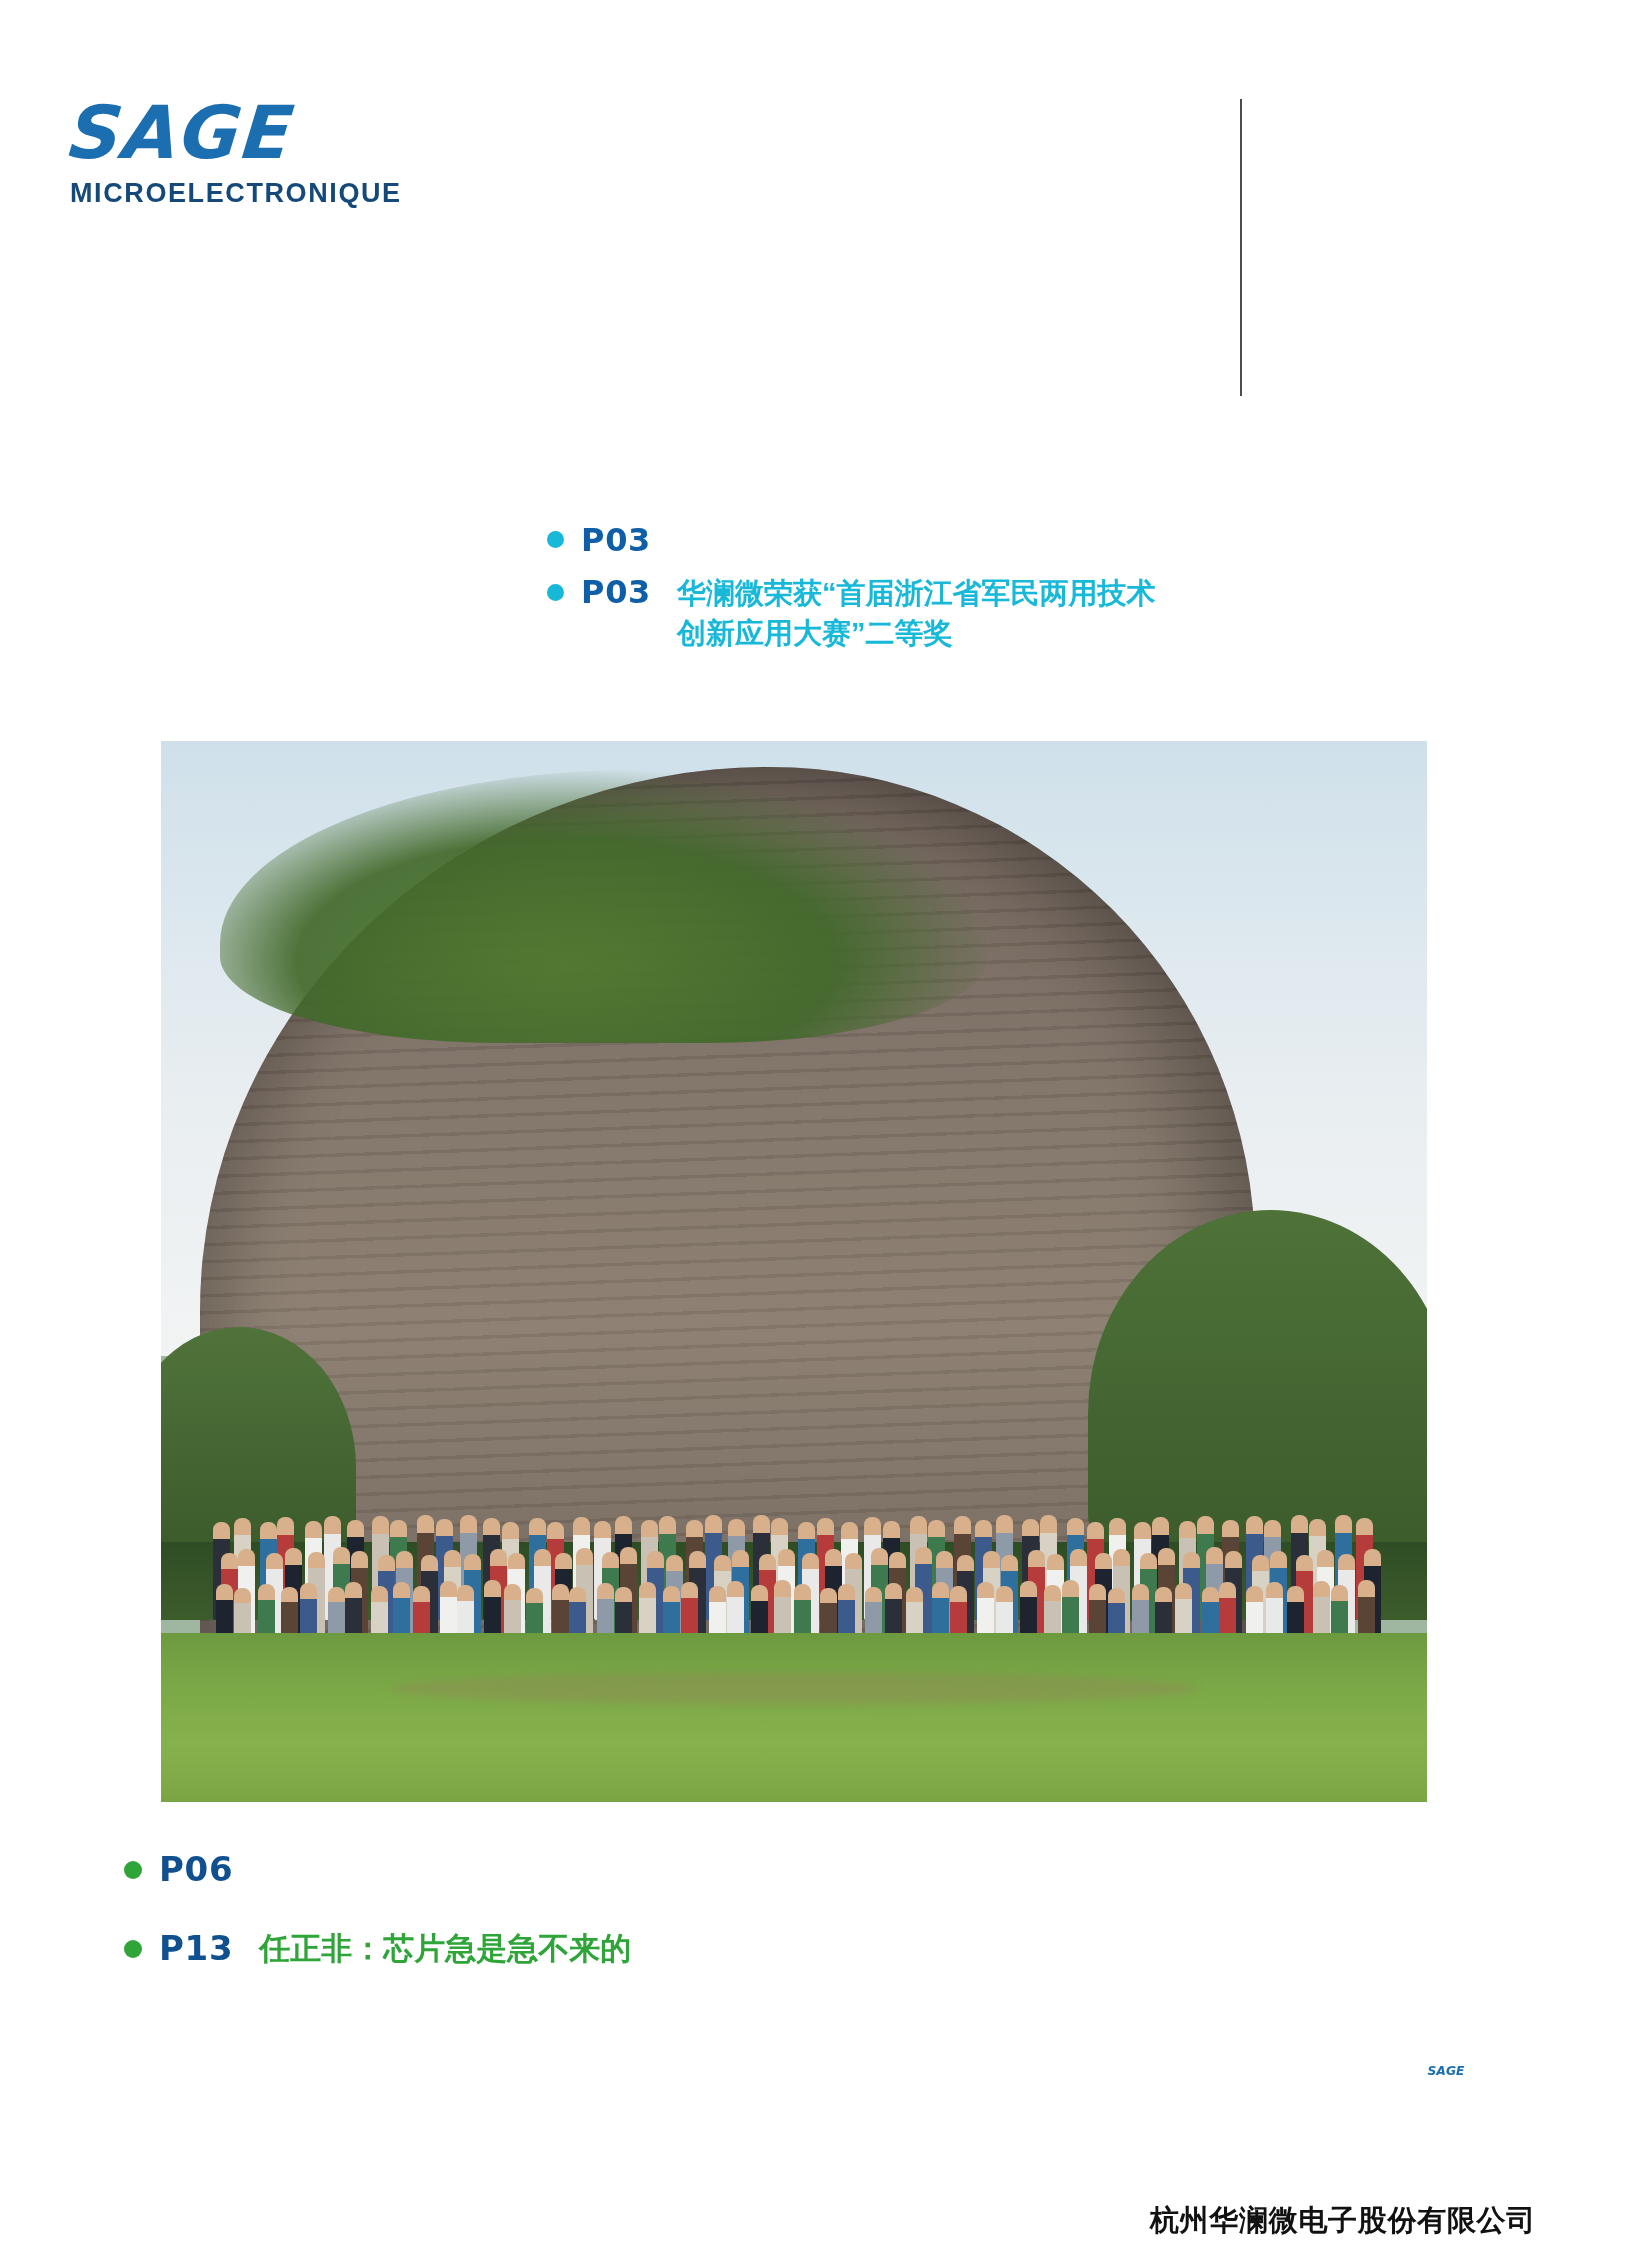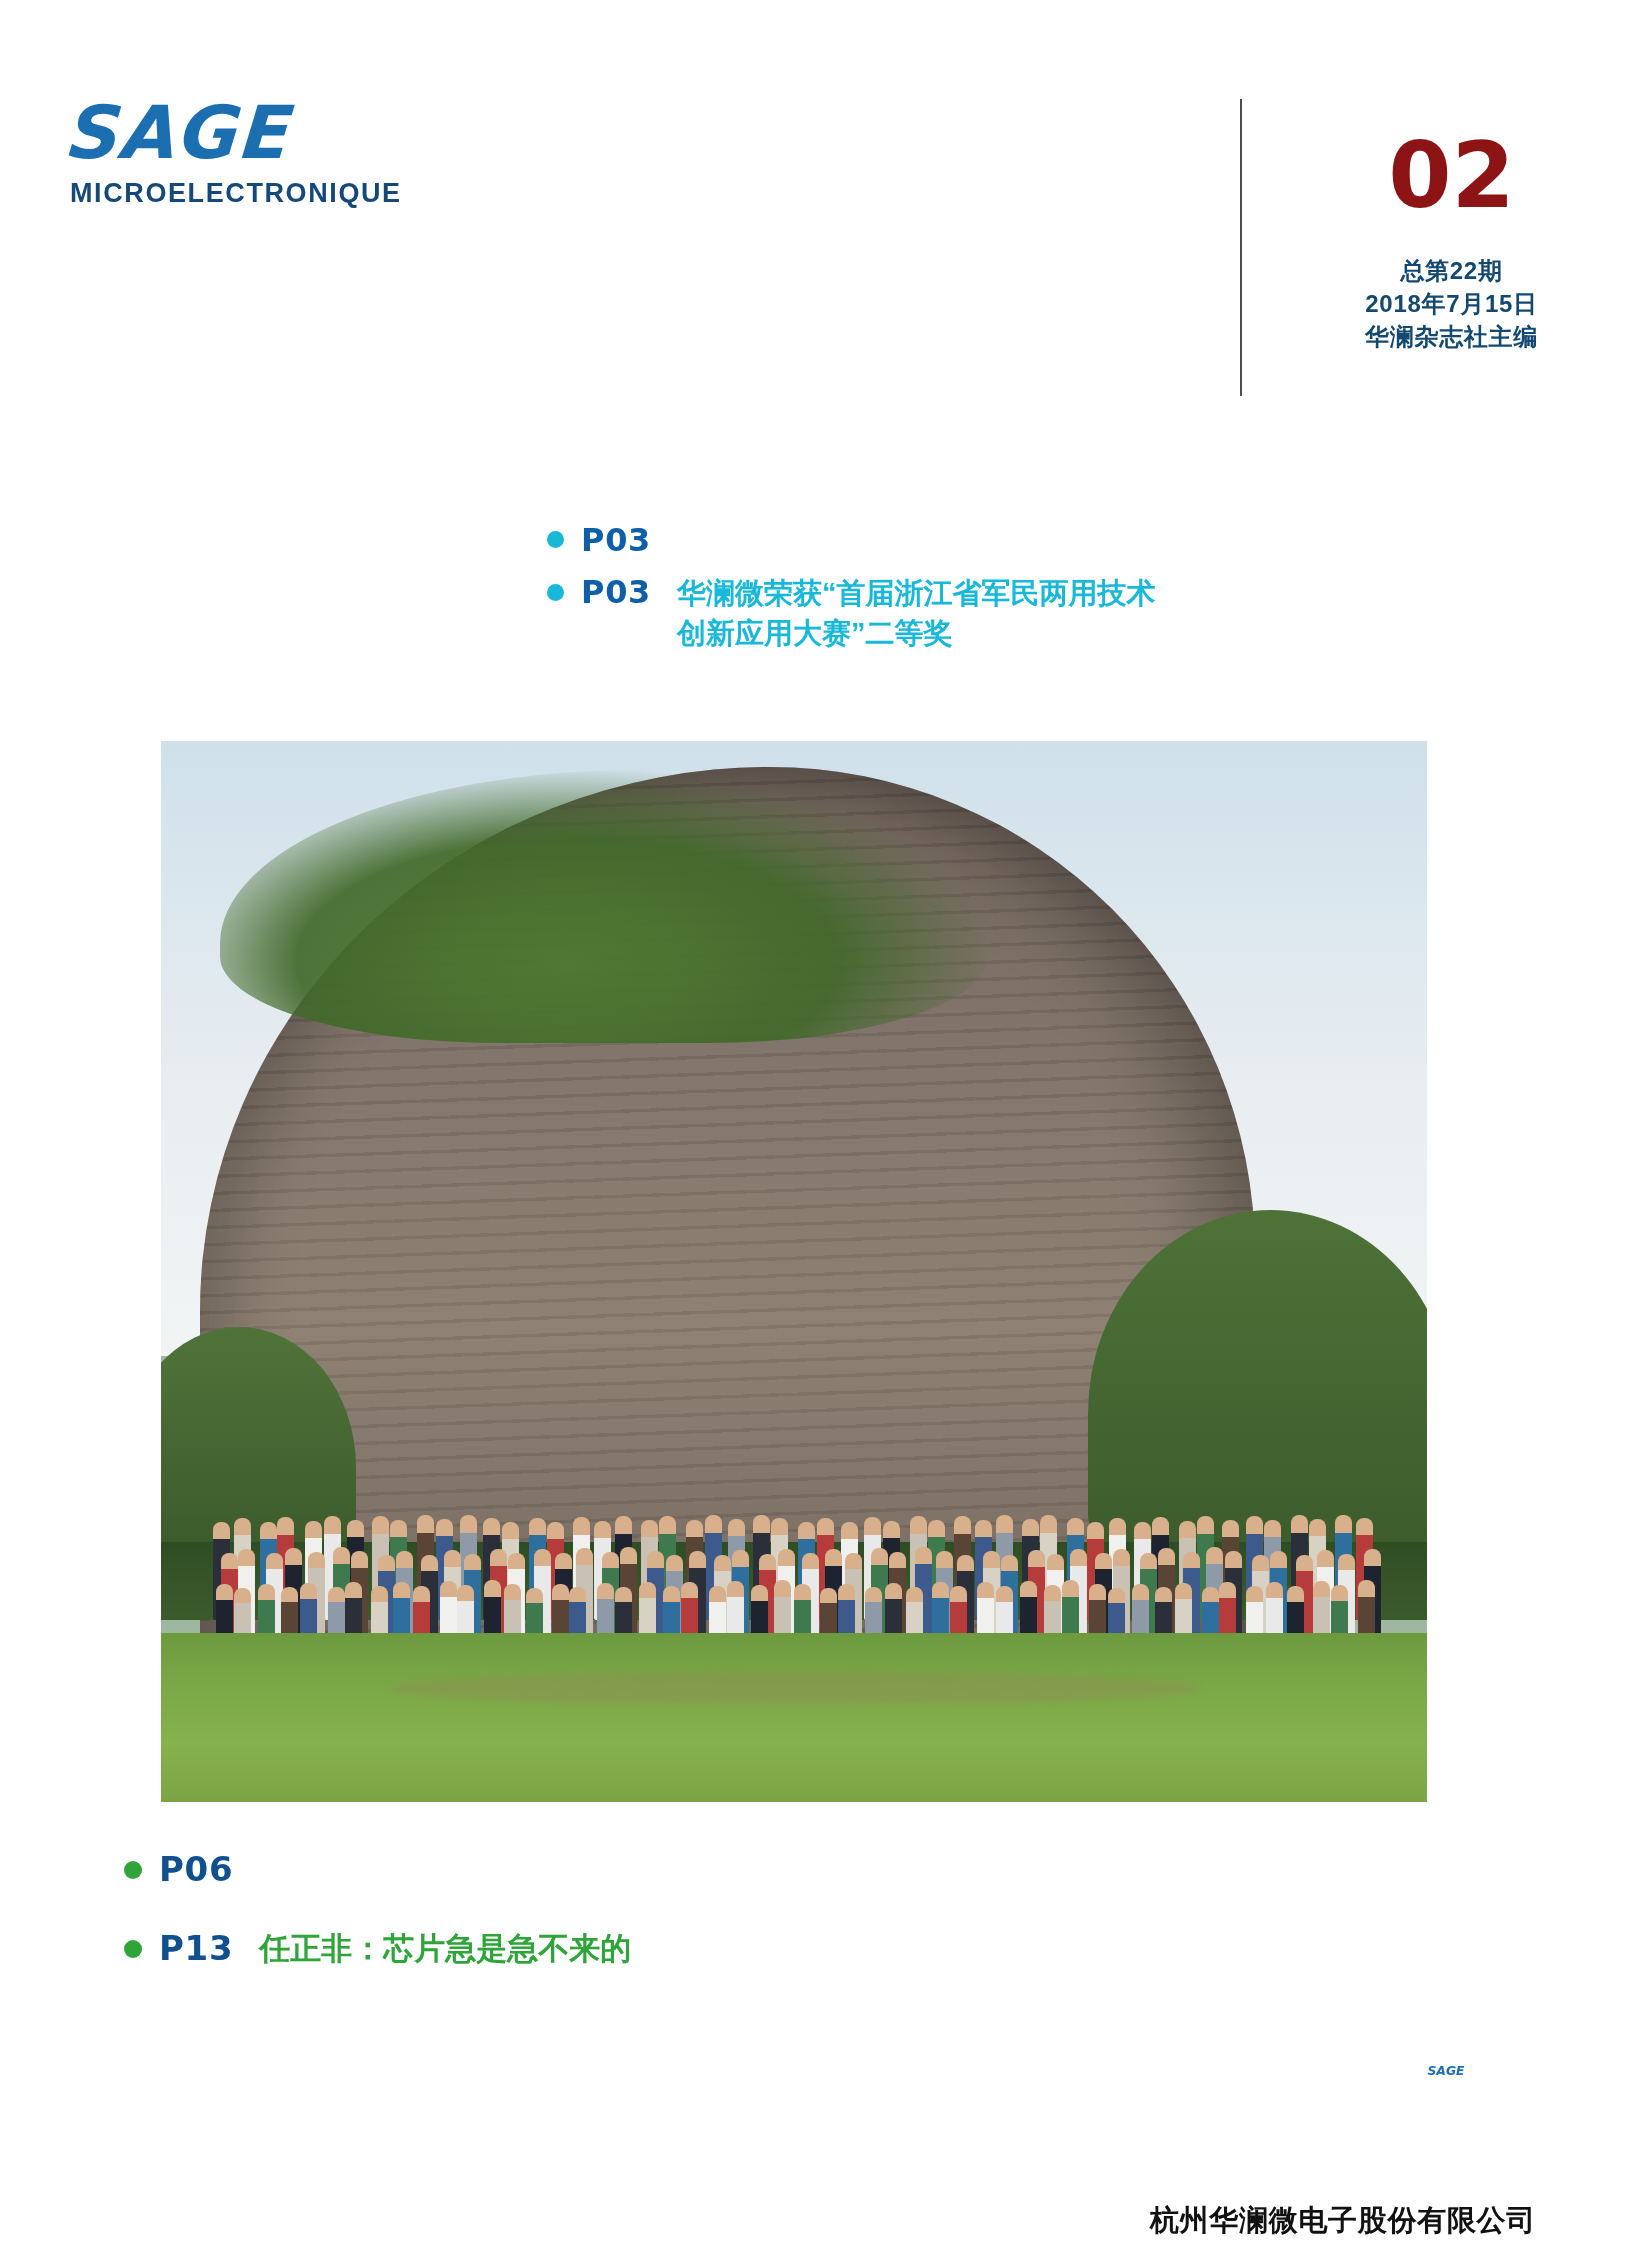"02" div.issue-number { html: <div>02</div> -> none }
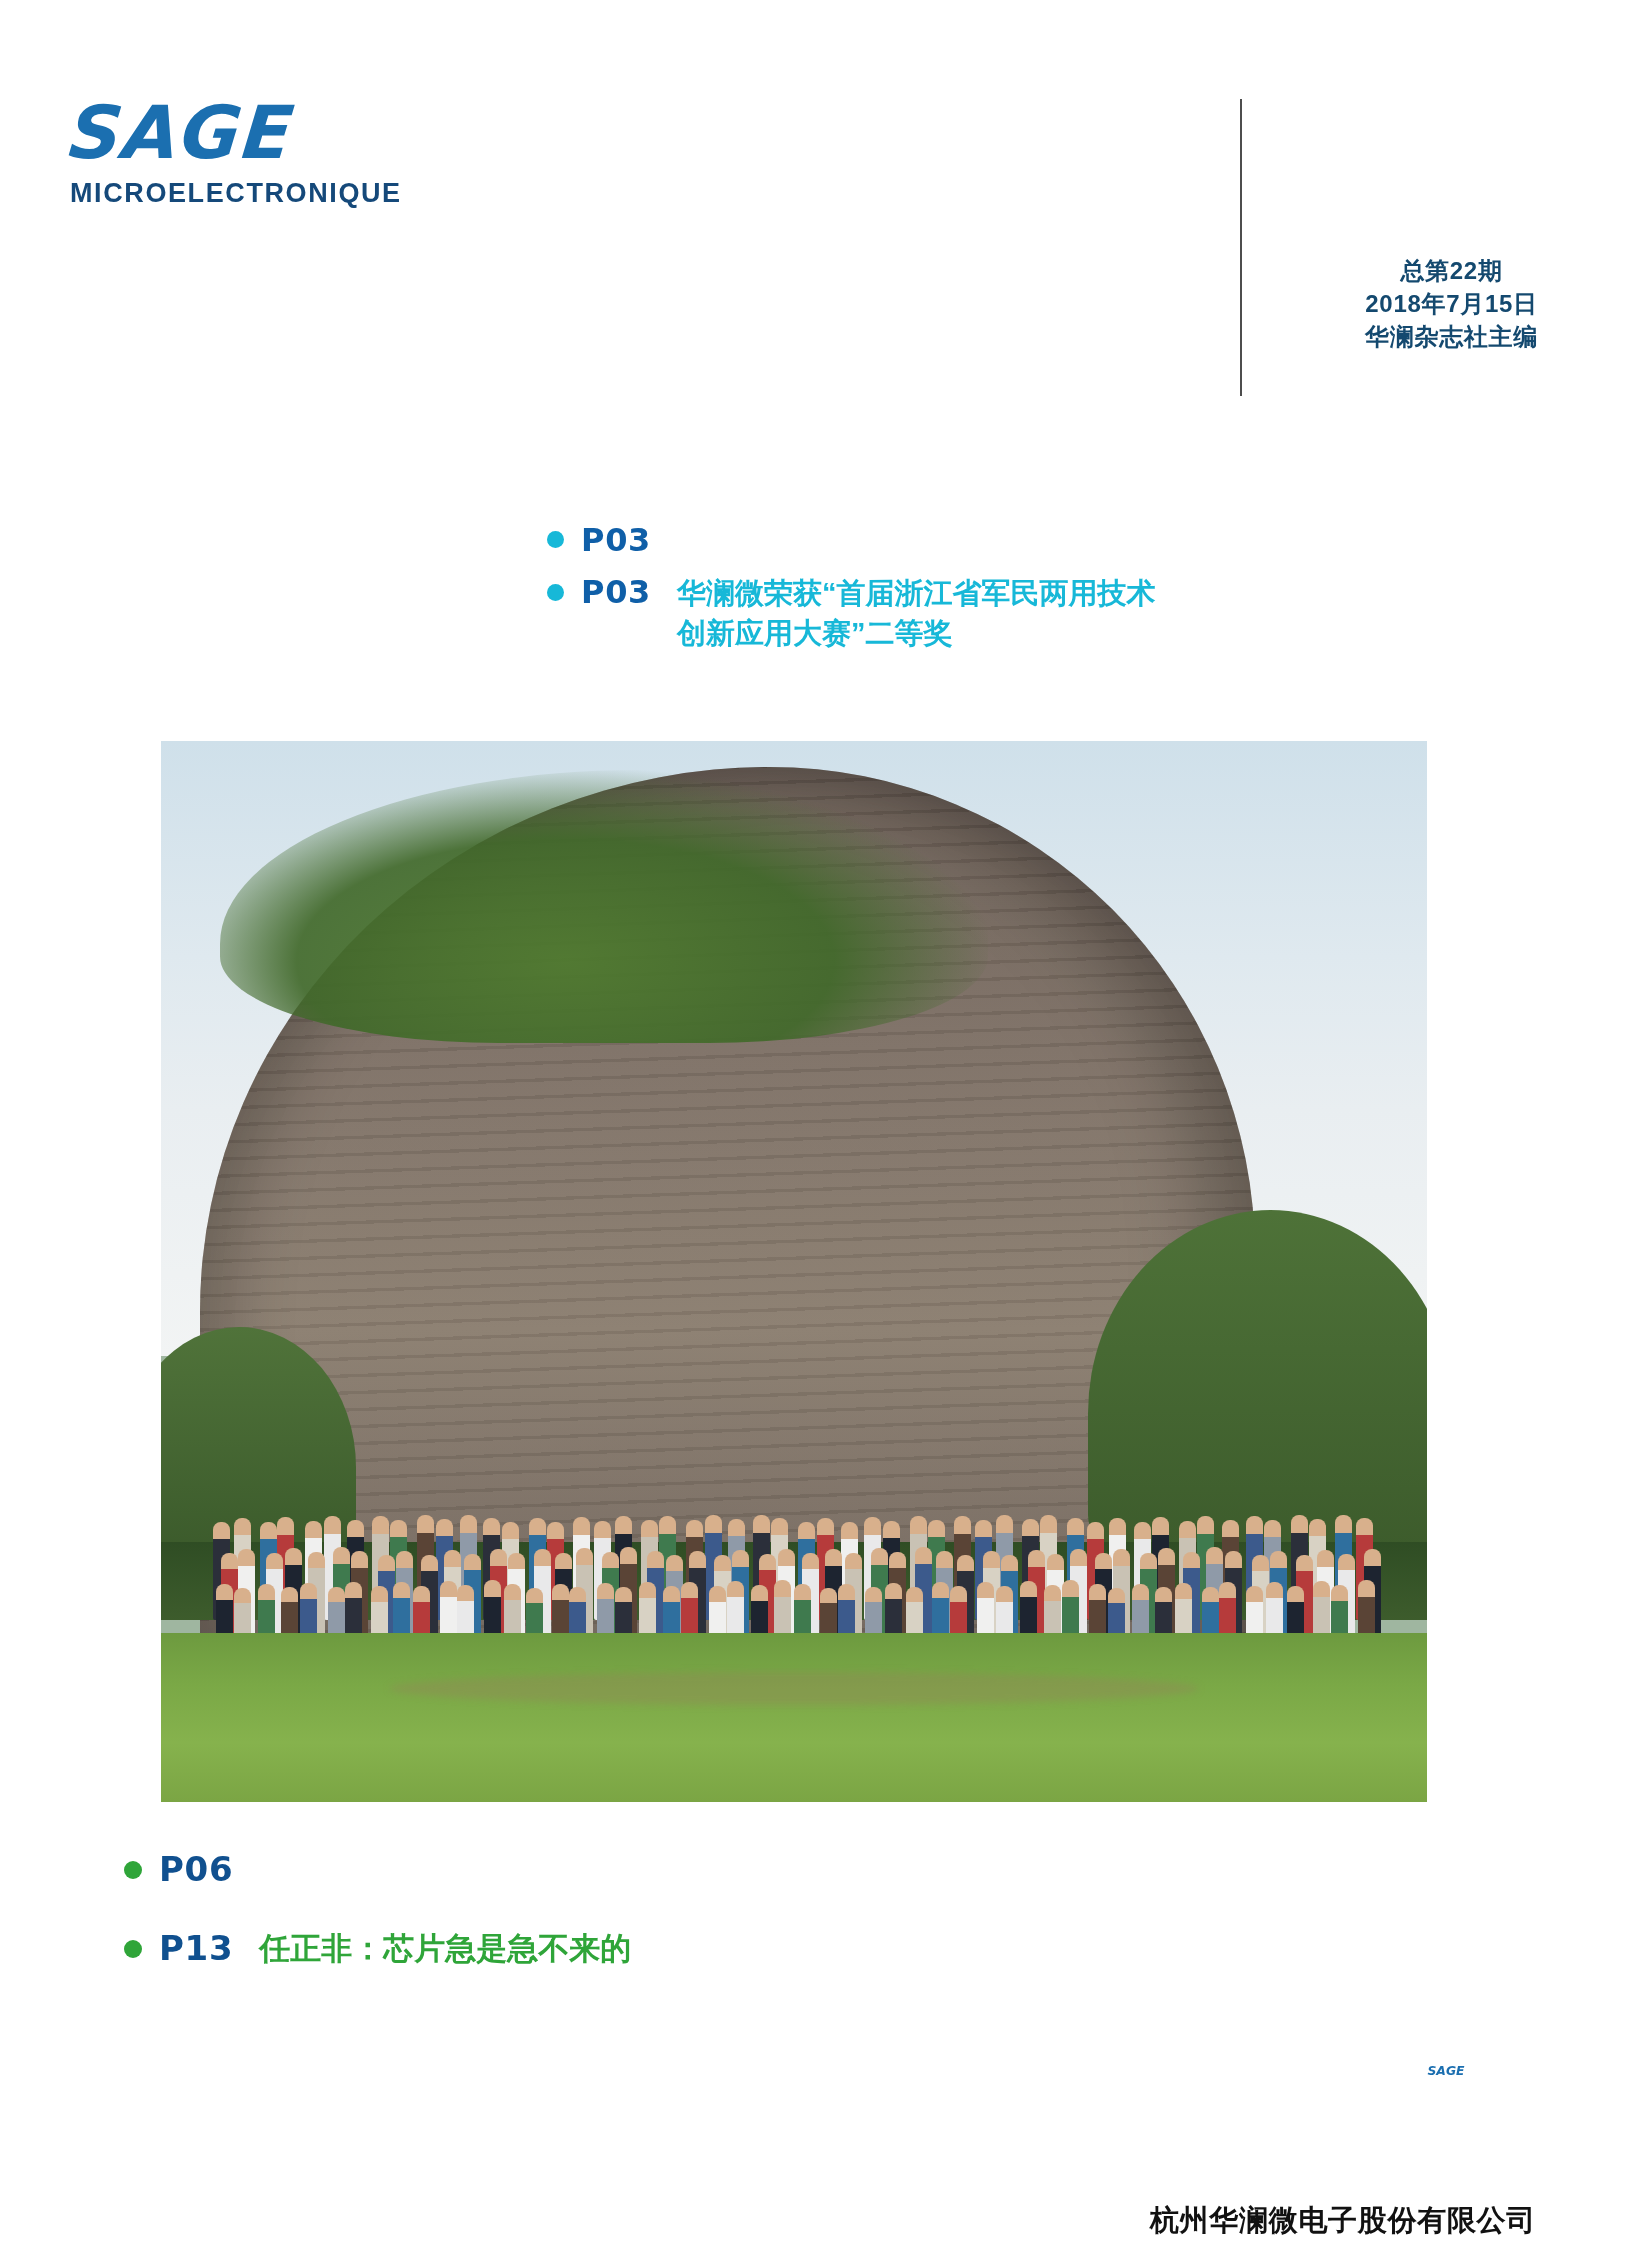"总第22期" div.issue-lines { html: <div> <div>总第22期</div> <div>2018年7月15日</div> <div>华澜杂志社主编</div> </div> -> none }
